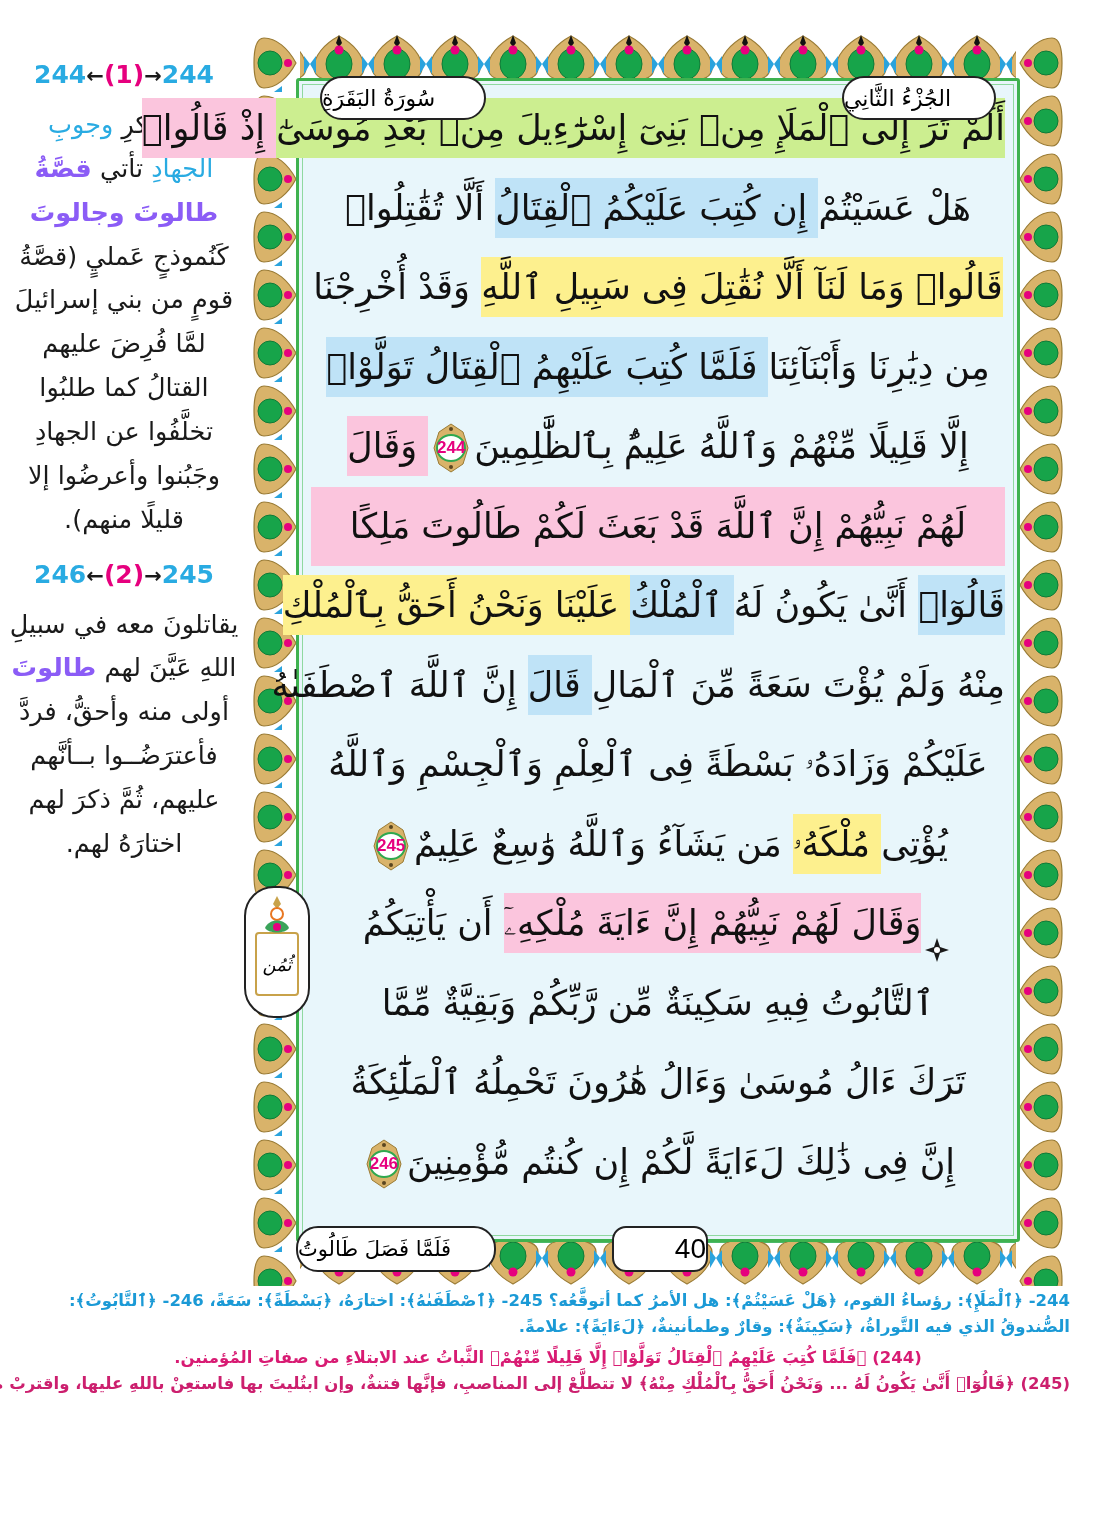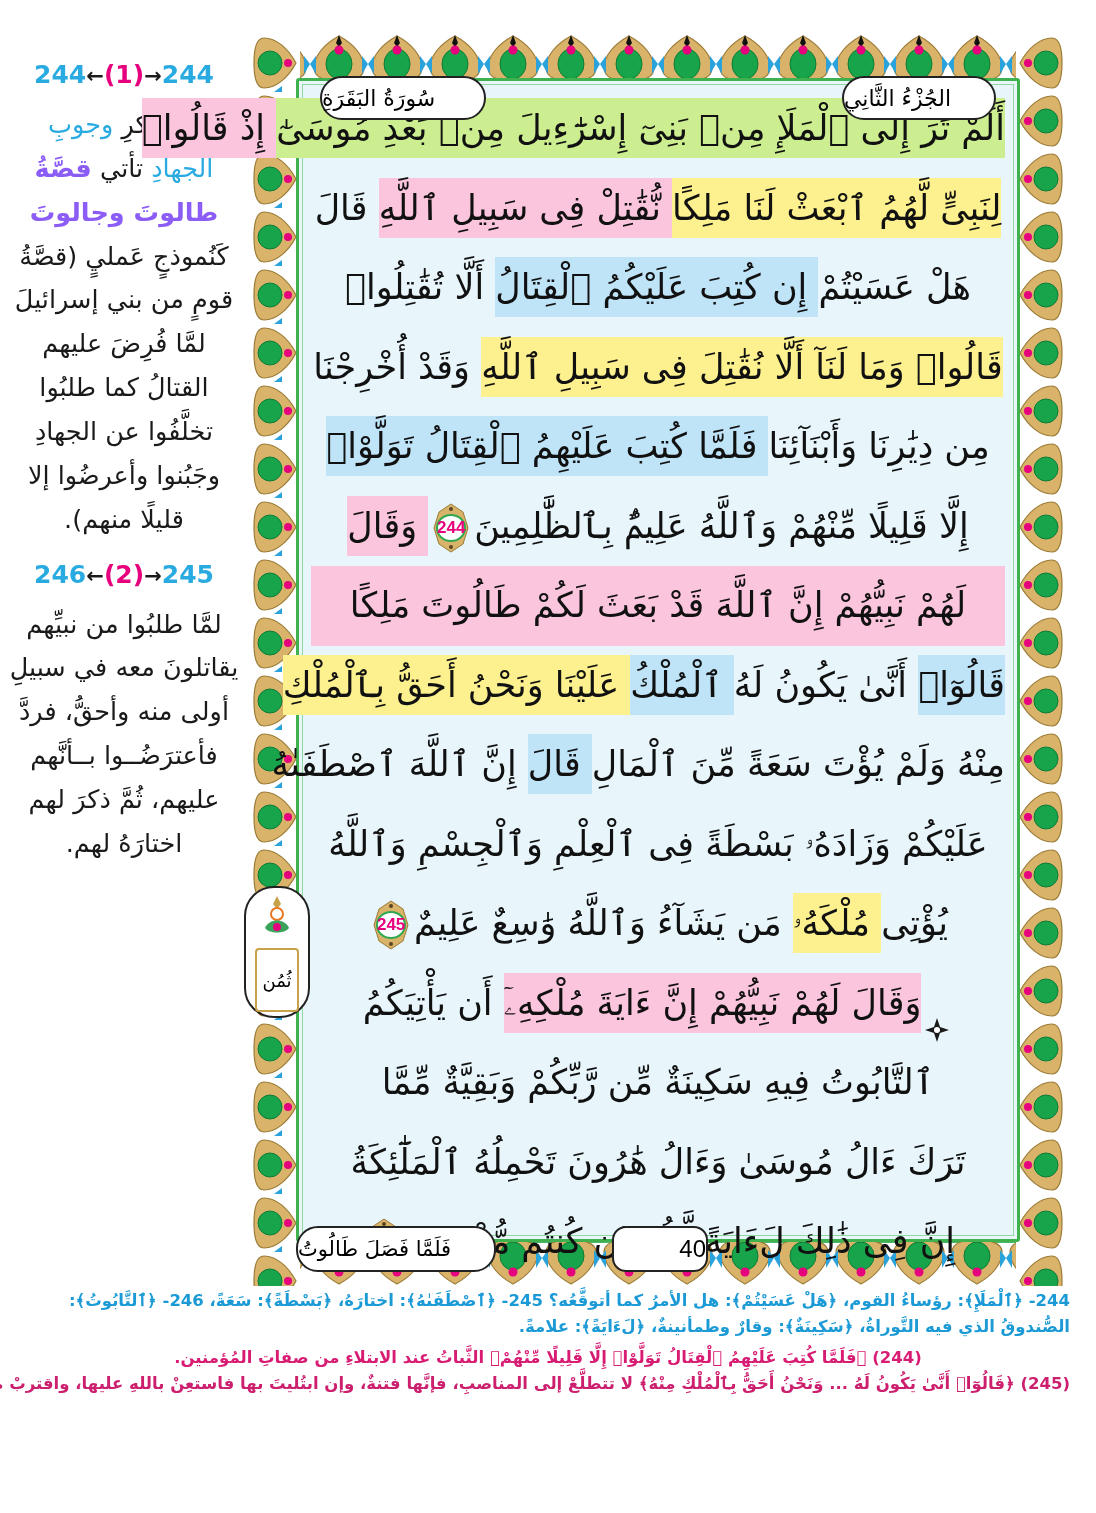"لِنَبِىٍّ لَّهُمُ ٱبْعَثْ لَنَا مَلِكًا" div.qline { html: <div><span>لِنَبِىٍّ لَّهُمُ ٱبْعَثْ لَنَا مَلِكًا</span><span> نُّقَٰتِلْ فِى سَبِيلِ ٱللَّهِ</span><span> قَالَ</span></div> -> none }
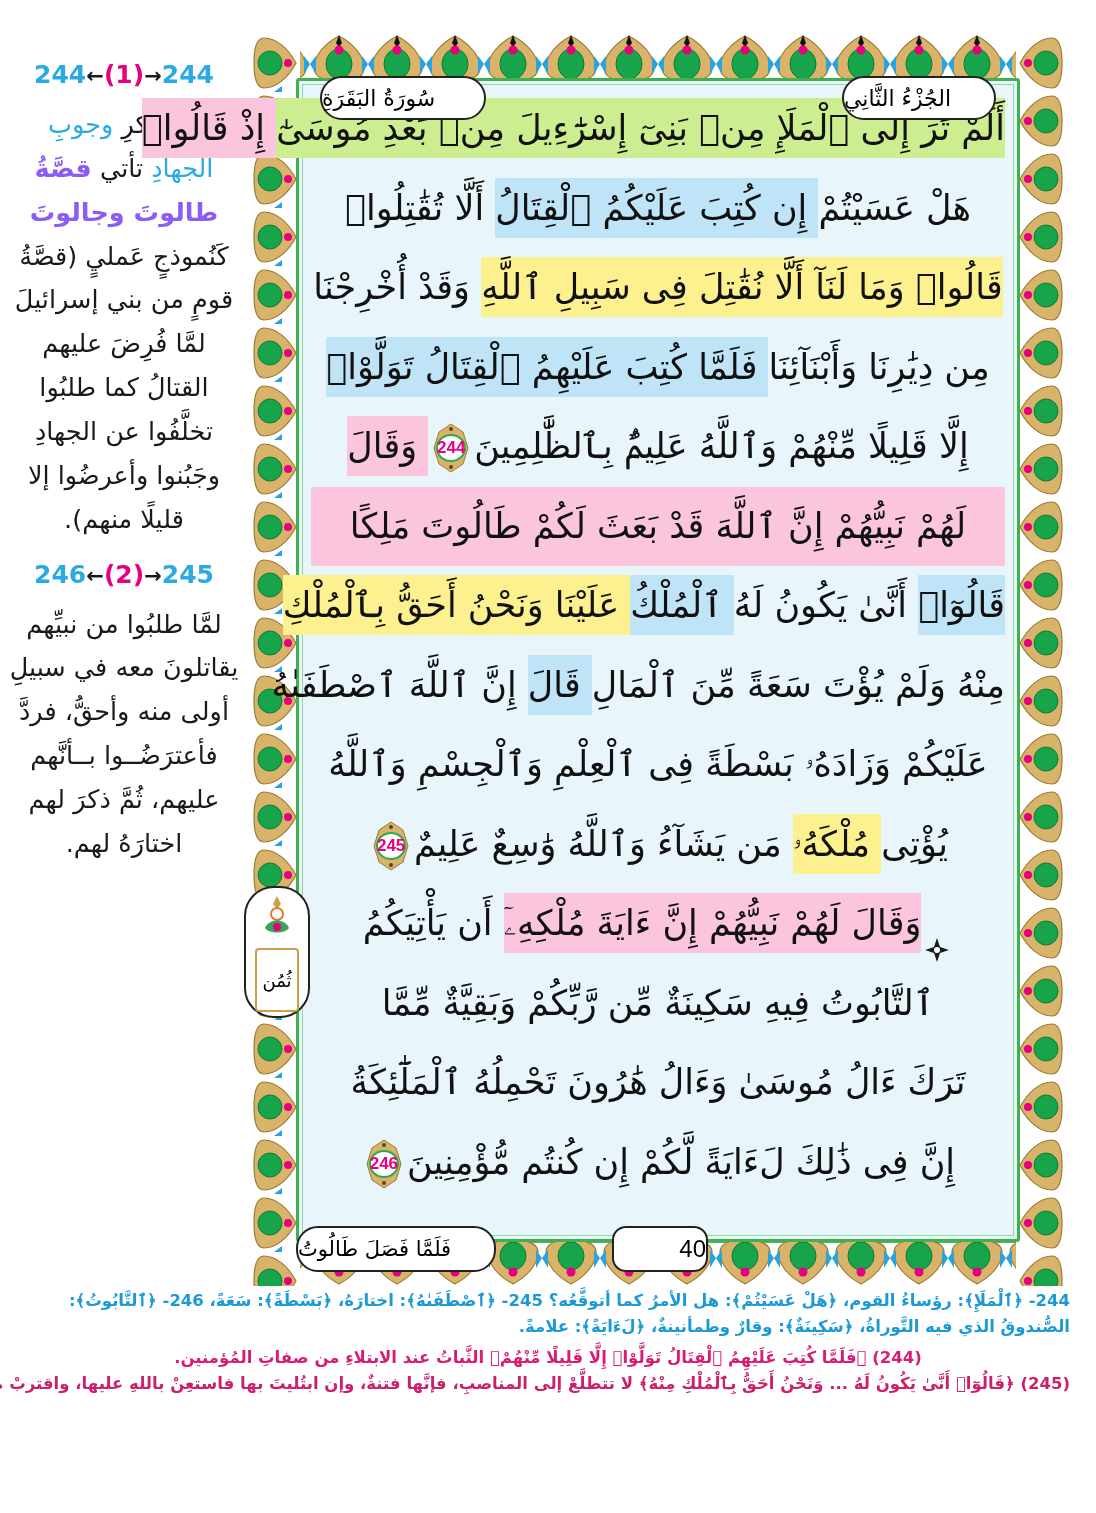"لمَّا طلبُوا من نبيِّهم" div.sb-line { html: <div><span>لمَّا طلبُوا من نبيِّهم</span></div> -> none }
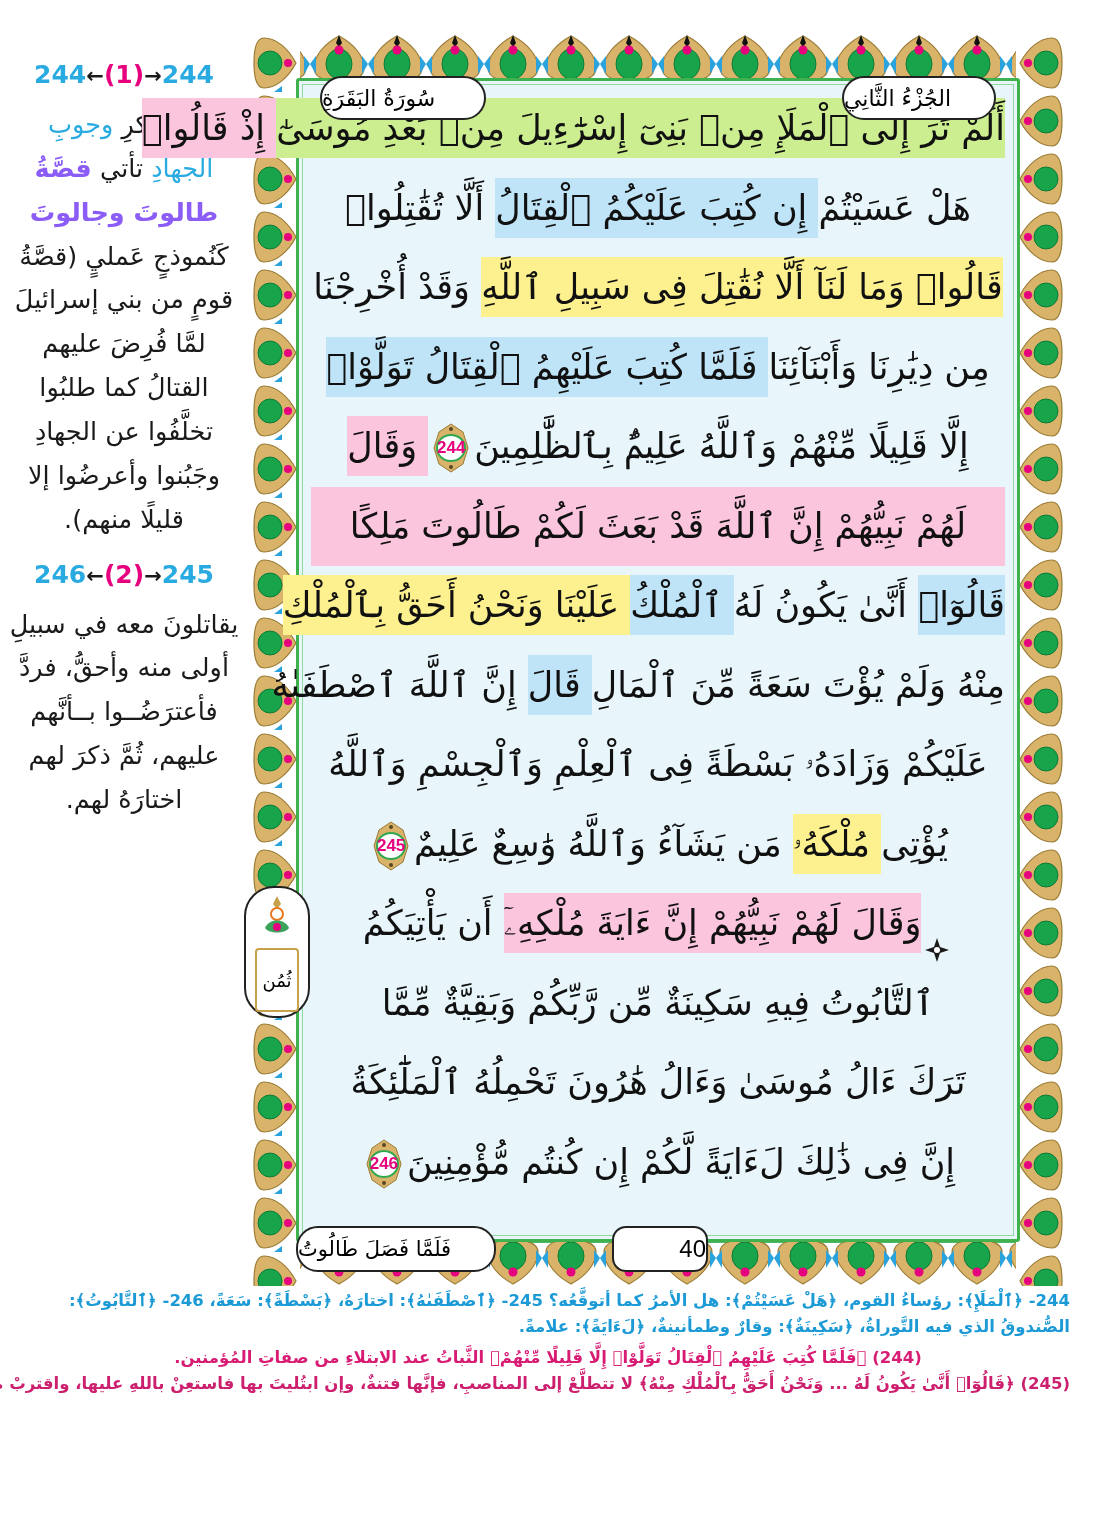"اللهِ عَيَّنَ لهم طالوتَ" div.sb-line { html: none -> <div><span>اللهِ عَيَّنَ لهم </span><span>طالوتَ</span></div> }
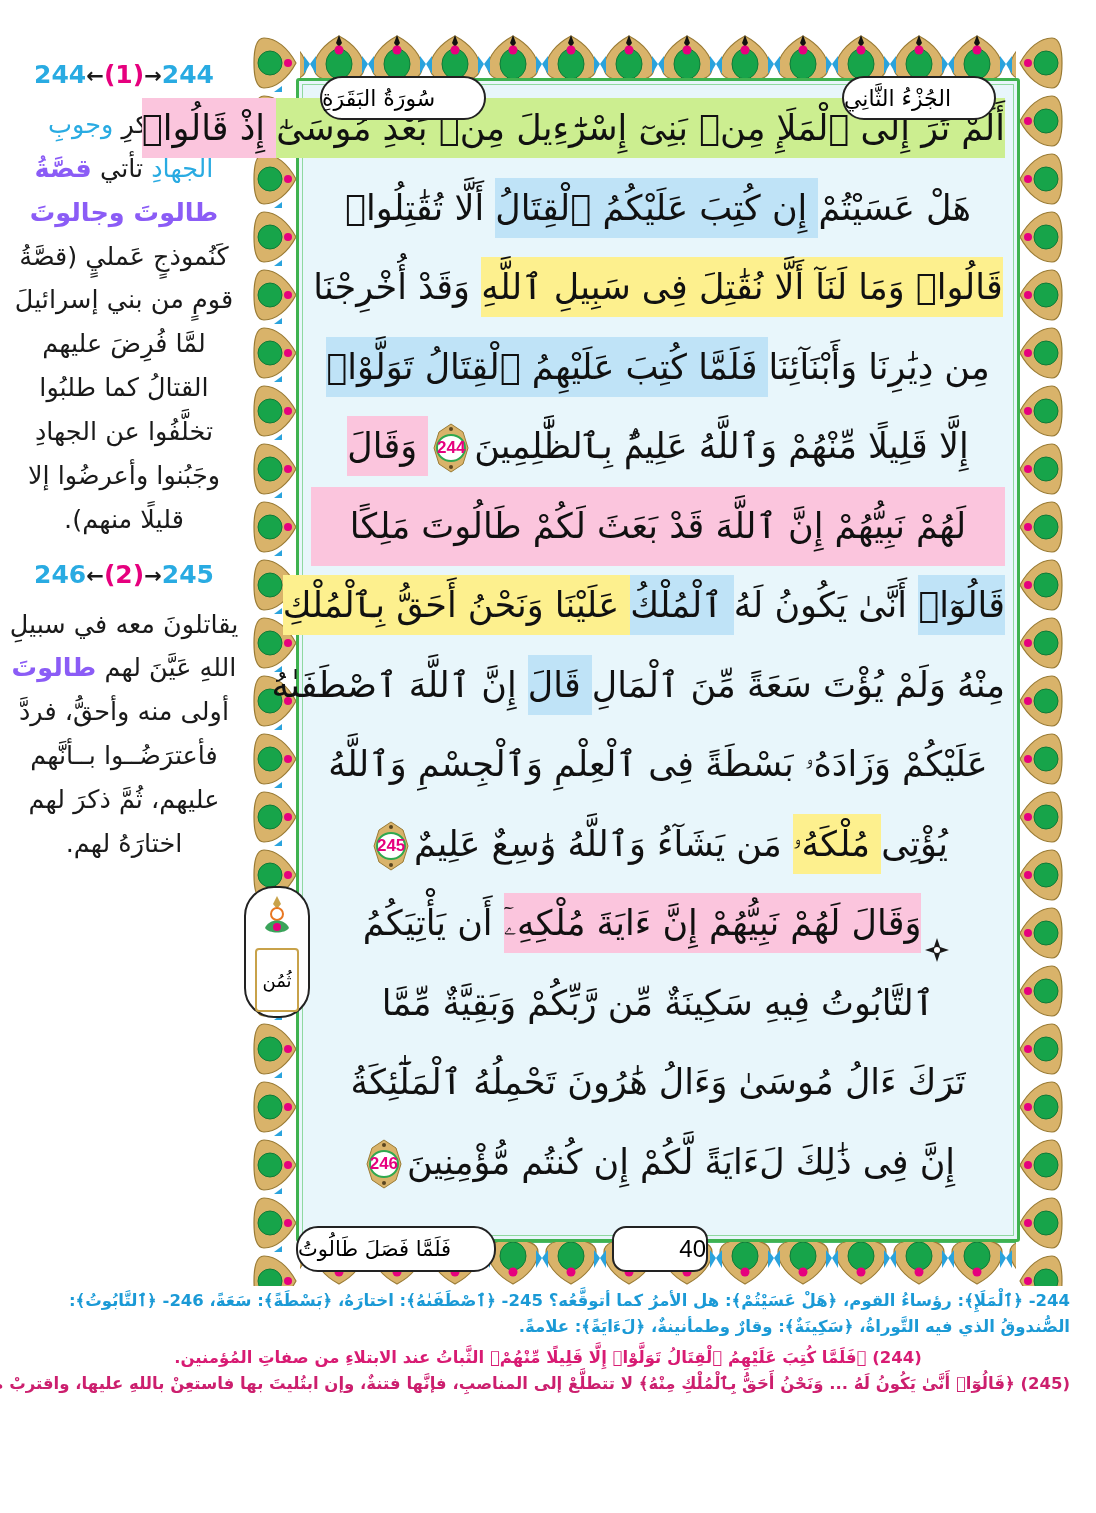"ثُمُن" #hizb-inner { font-style: none -> italic; margin-bottom: 4px -> 20px }
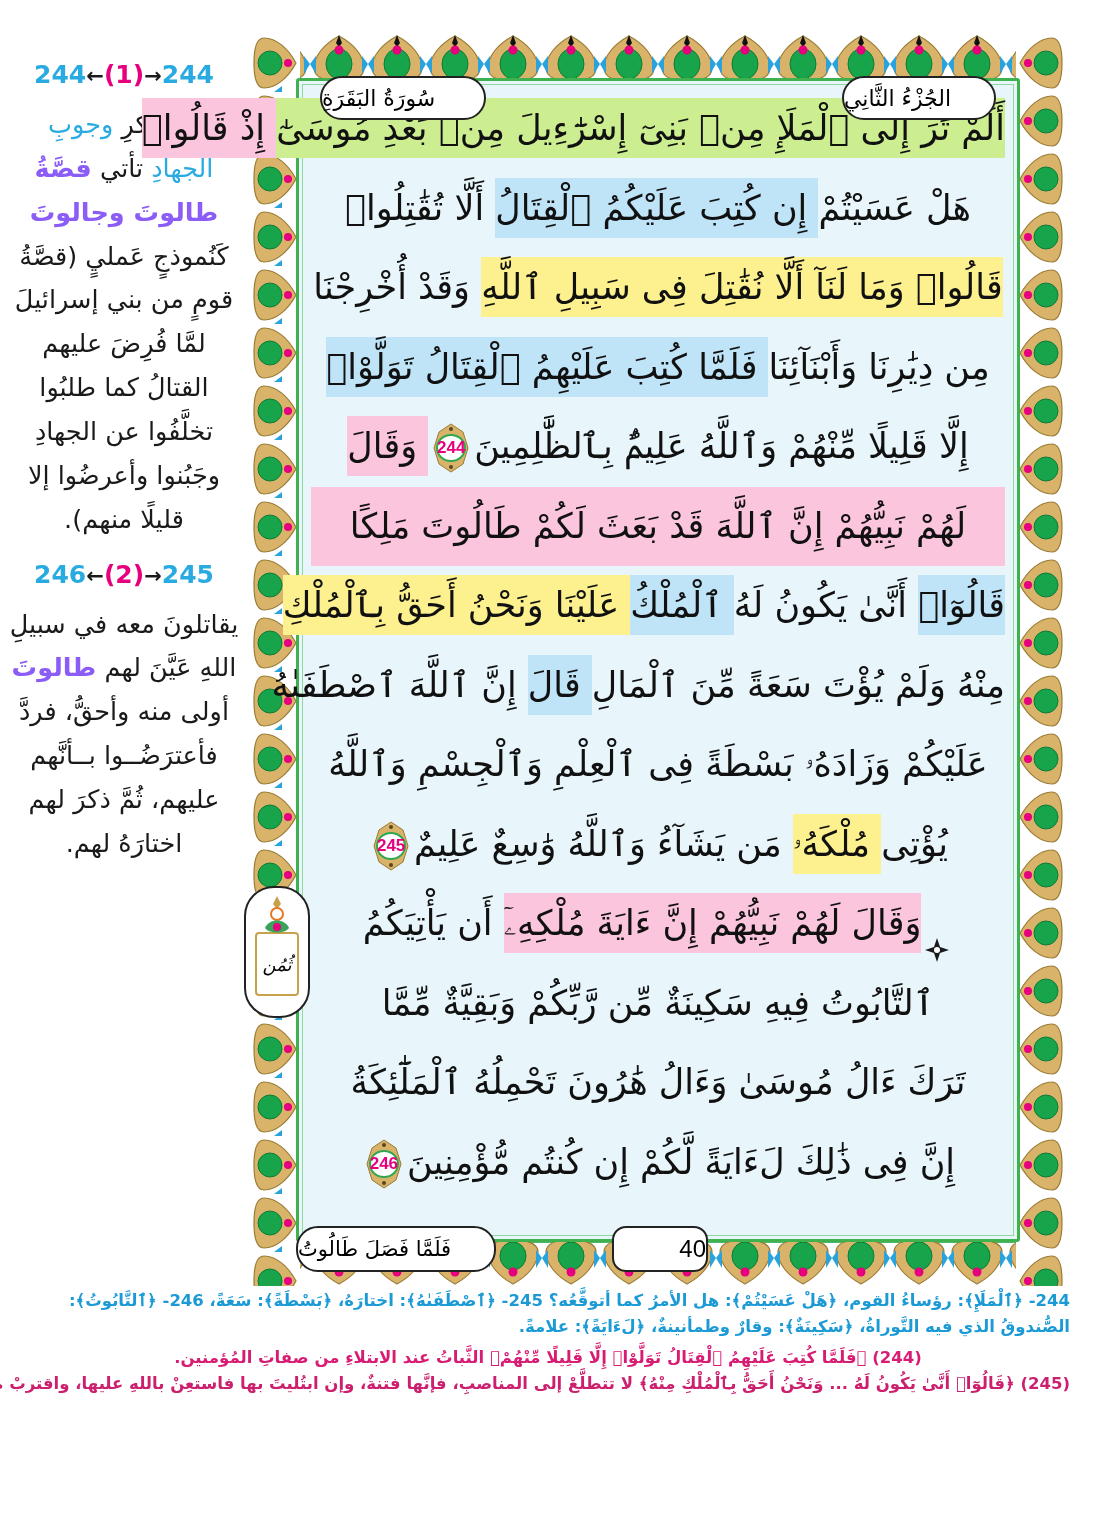"40" #page-cart { font-size: 24px -> 28px }
